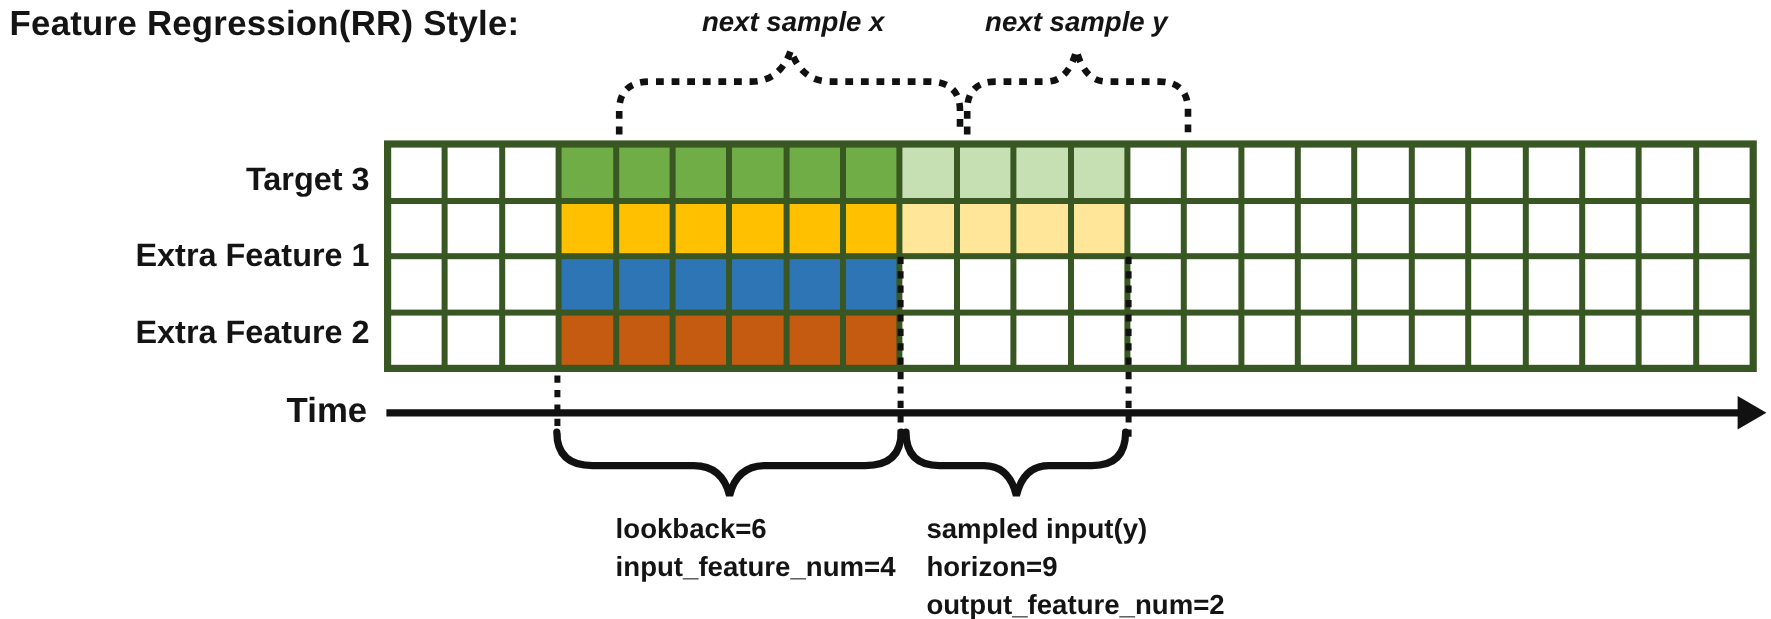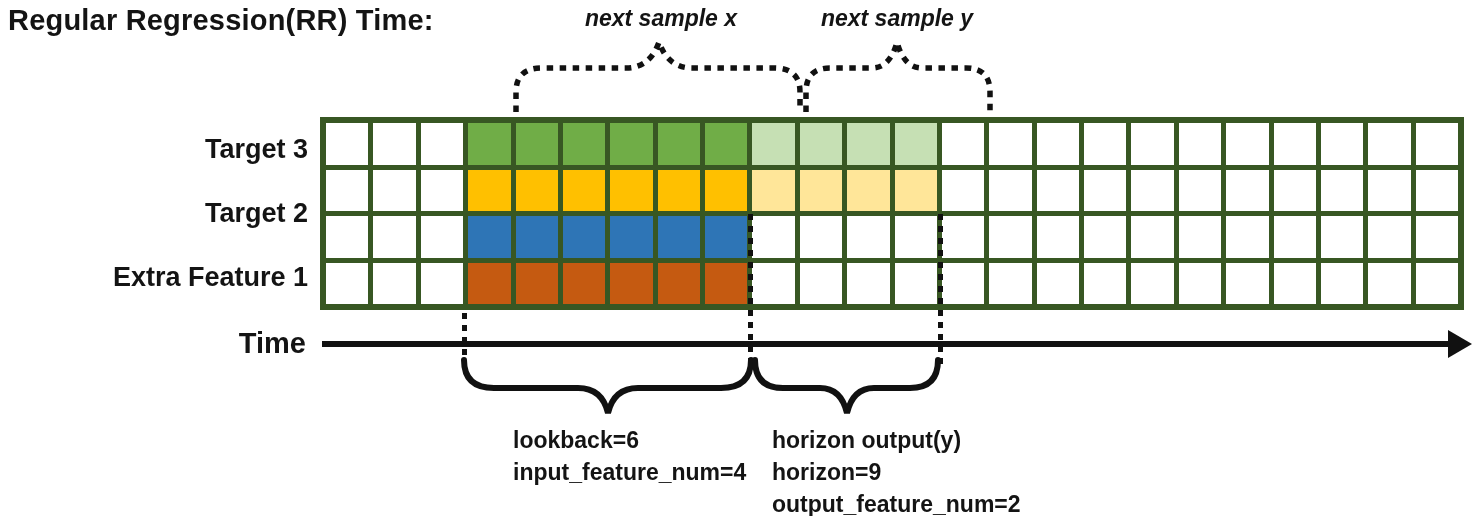"Regular Regression(RR) Time:" div.title { text: Regular Regression(RR) Time -> Feature Regression(RR) Style }
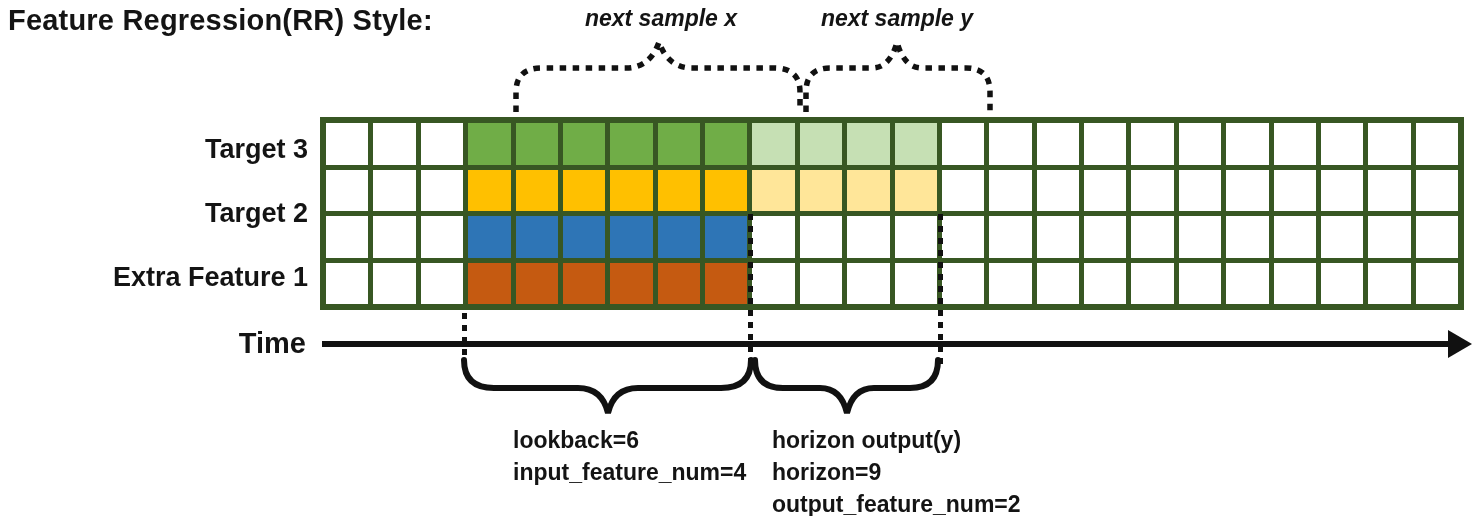"Target 2" div.row-label { html: <div>Target 2</div> -> none }
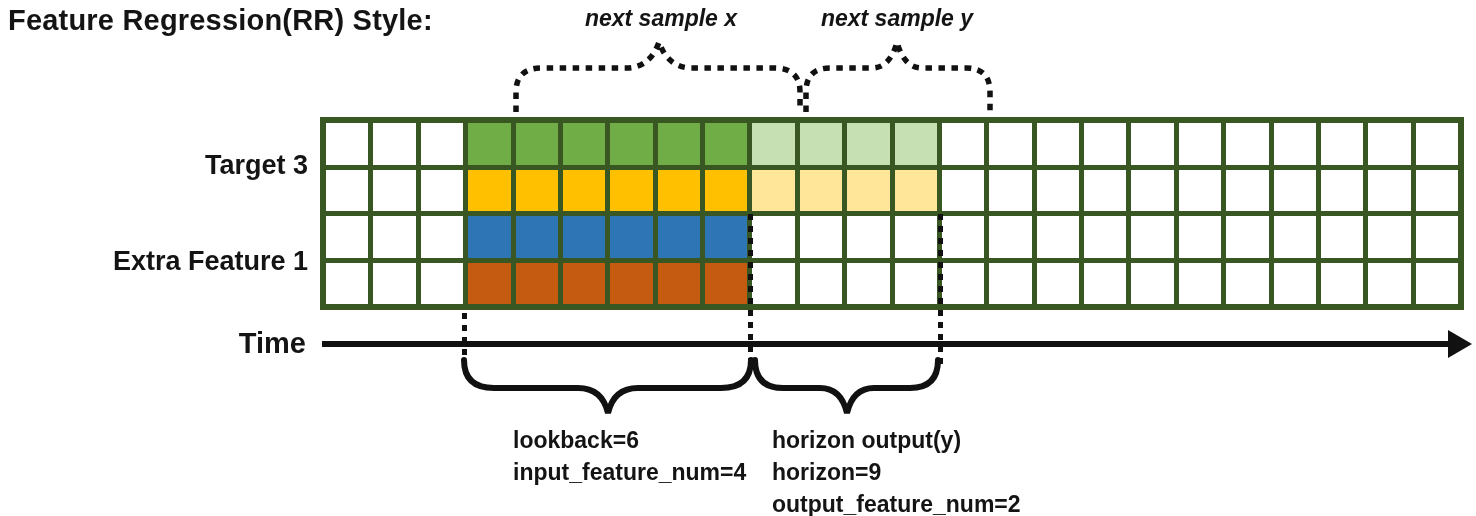"Extra Feature 2" div.row-label { html: none -> <div>Extra Feature 2</div> }
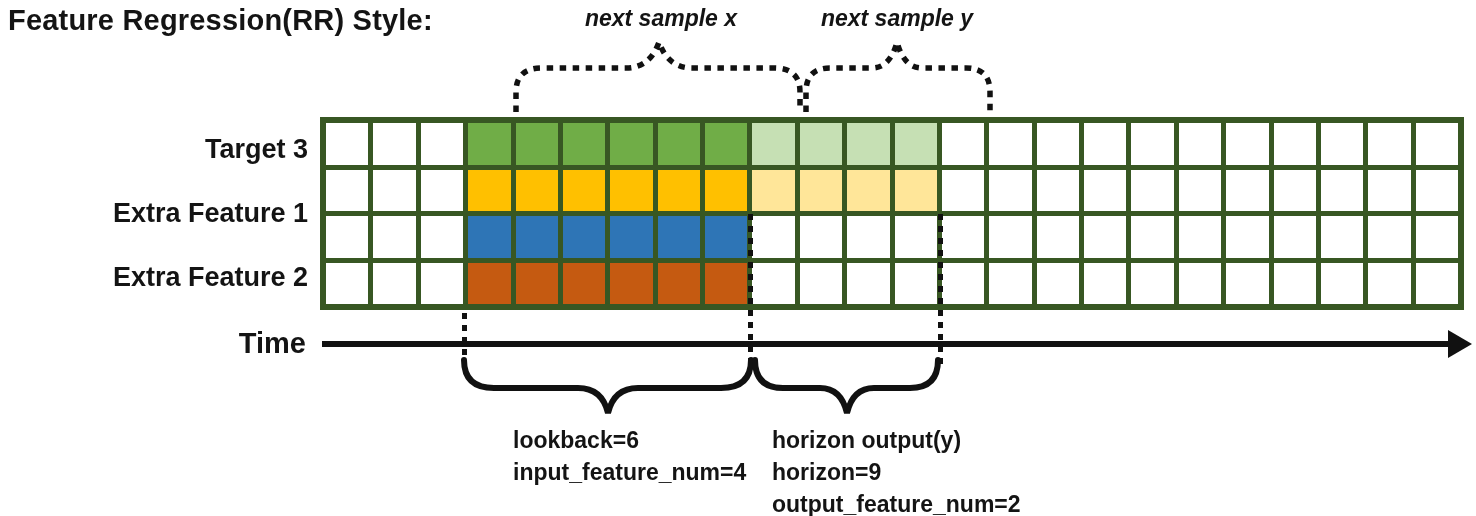"horizon output(y)" div { text: horizon output -> sampled input }
